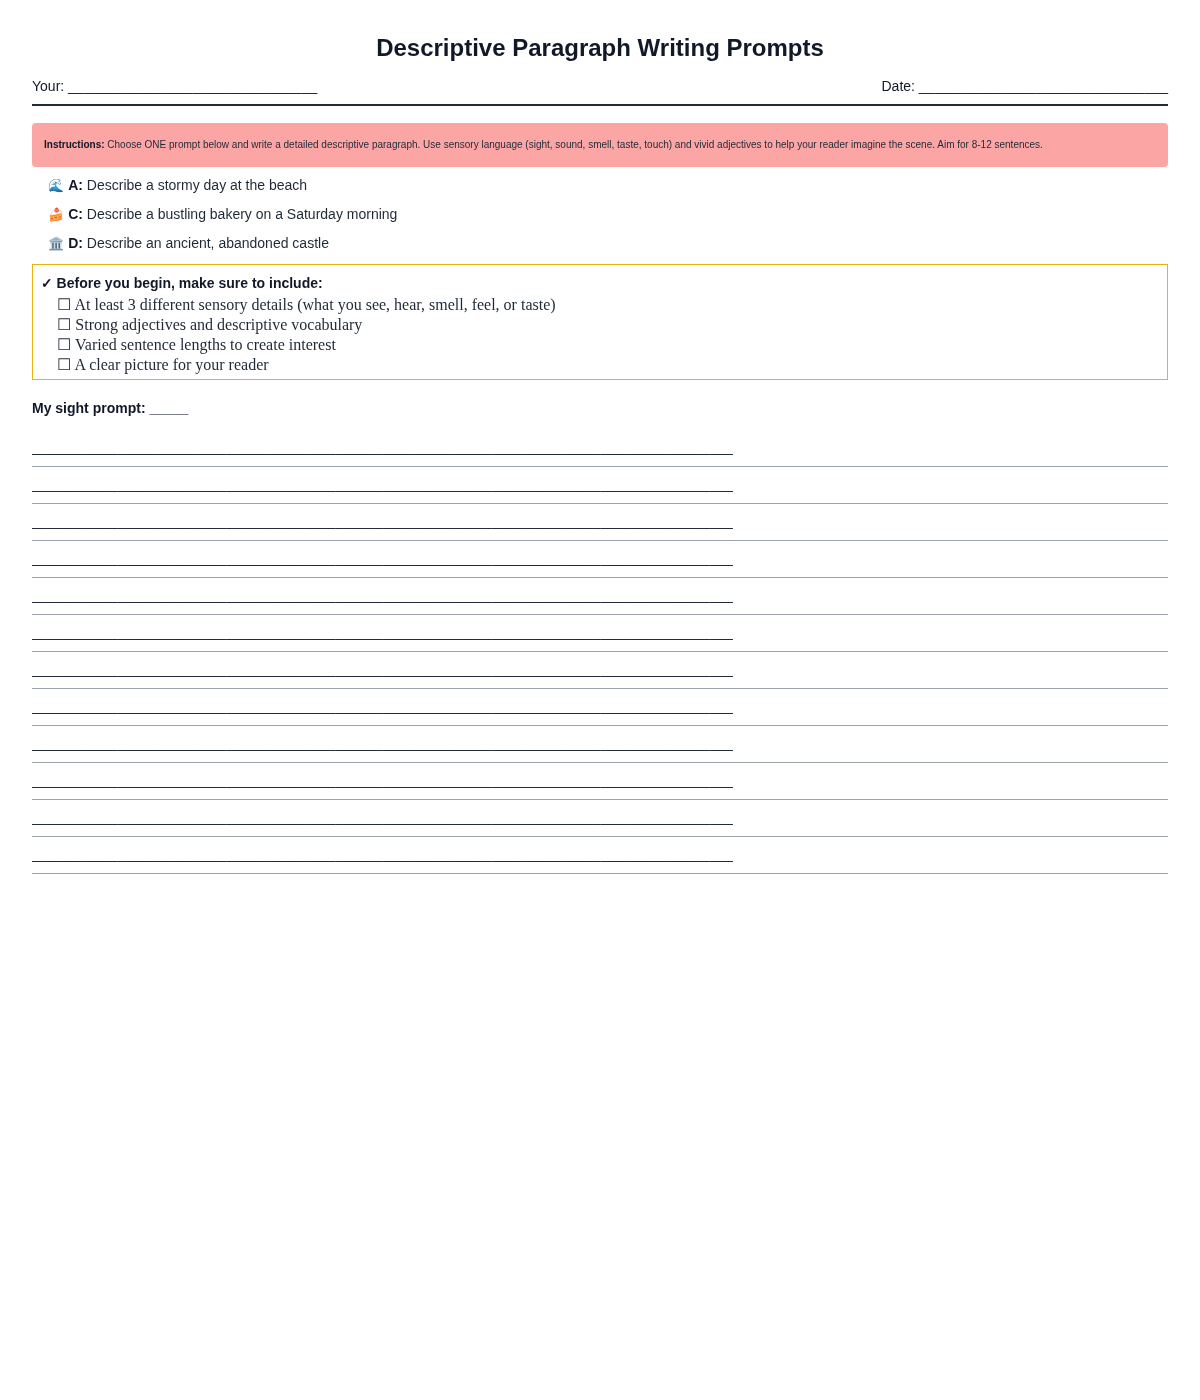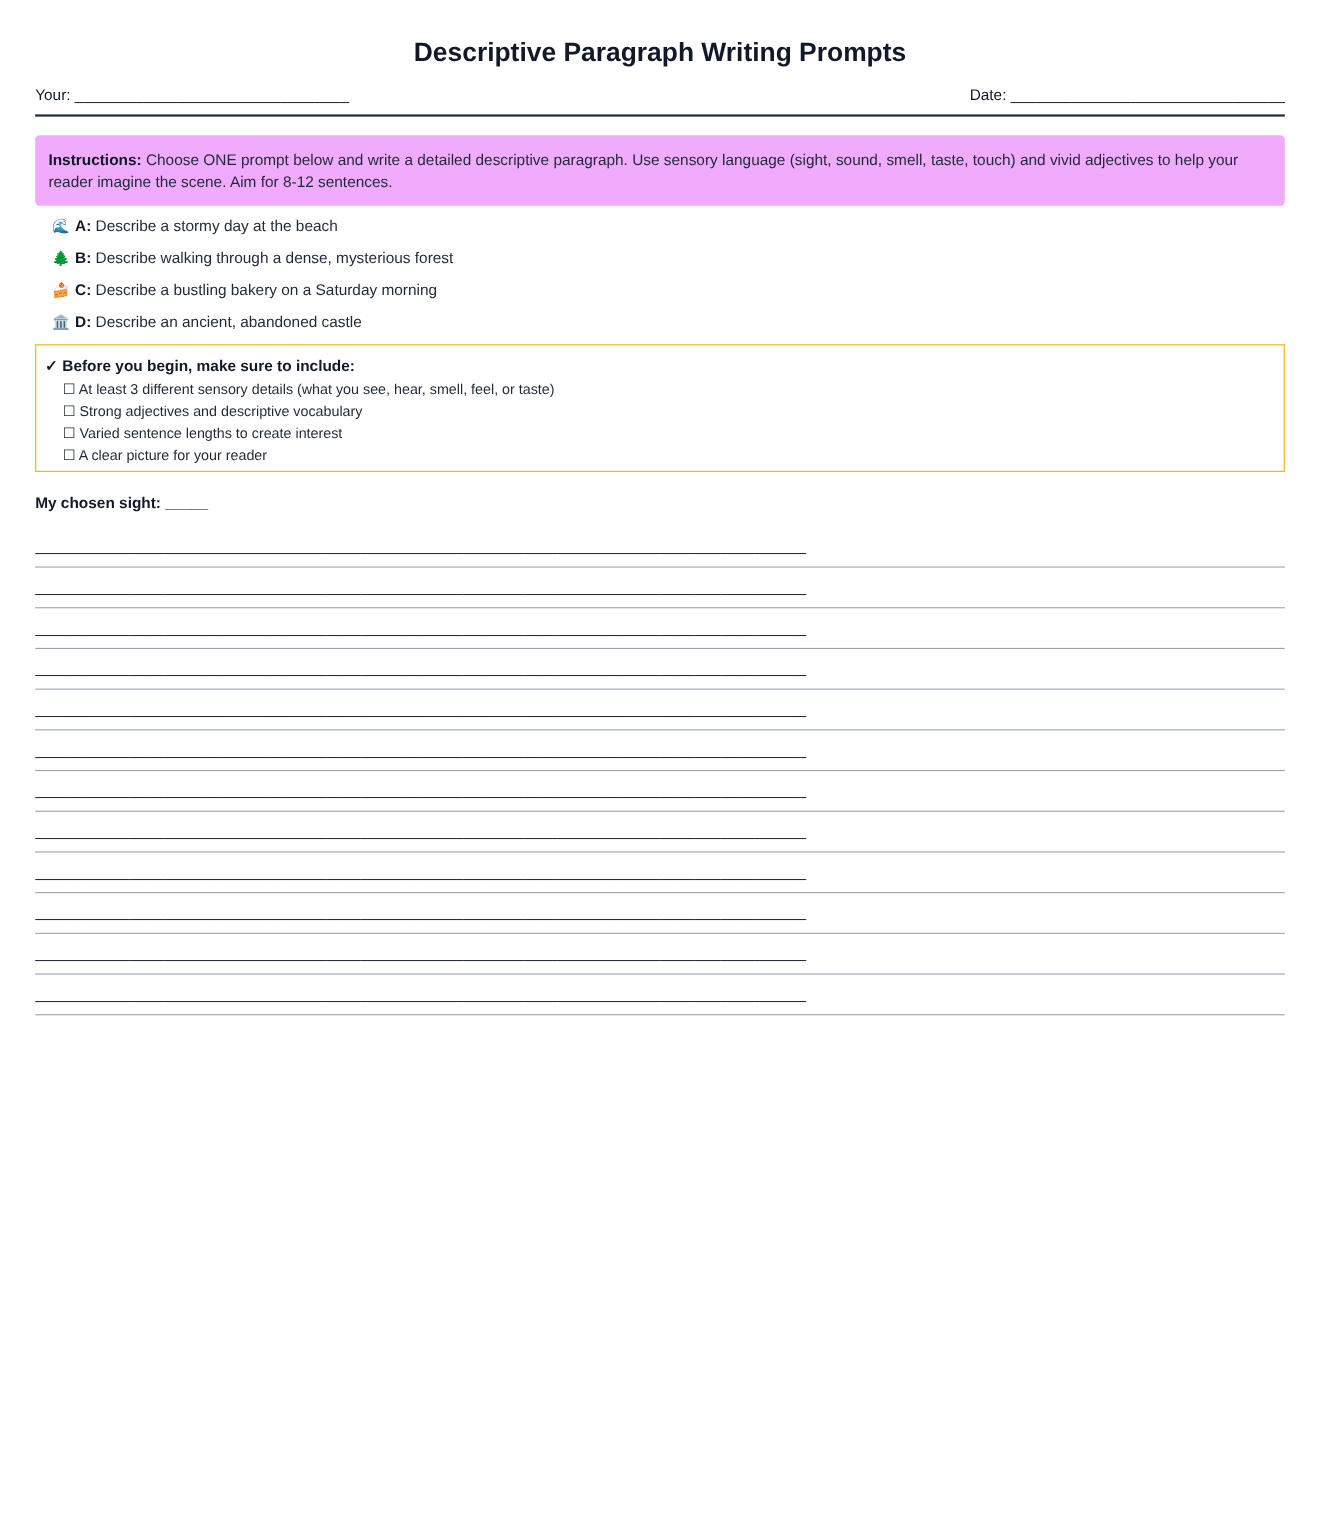"Instructions: Choose ONE prompt below" .instructions { background: #f0abfc -> #fca5a5; font-size: 14px -> 10px }
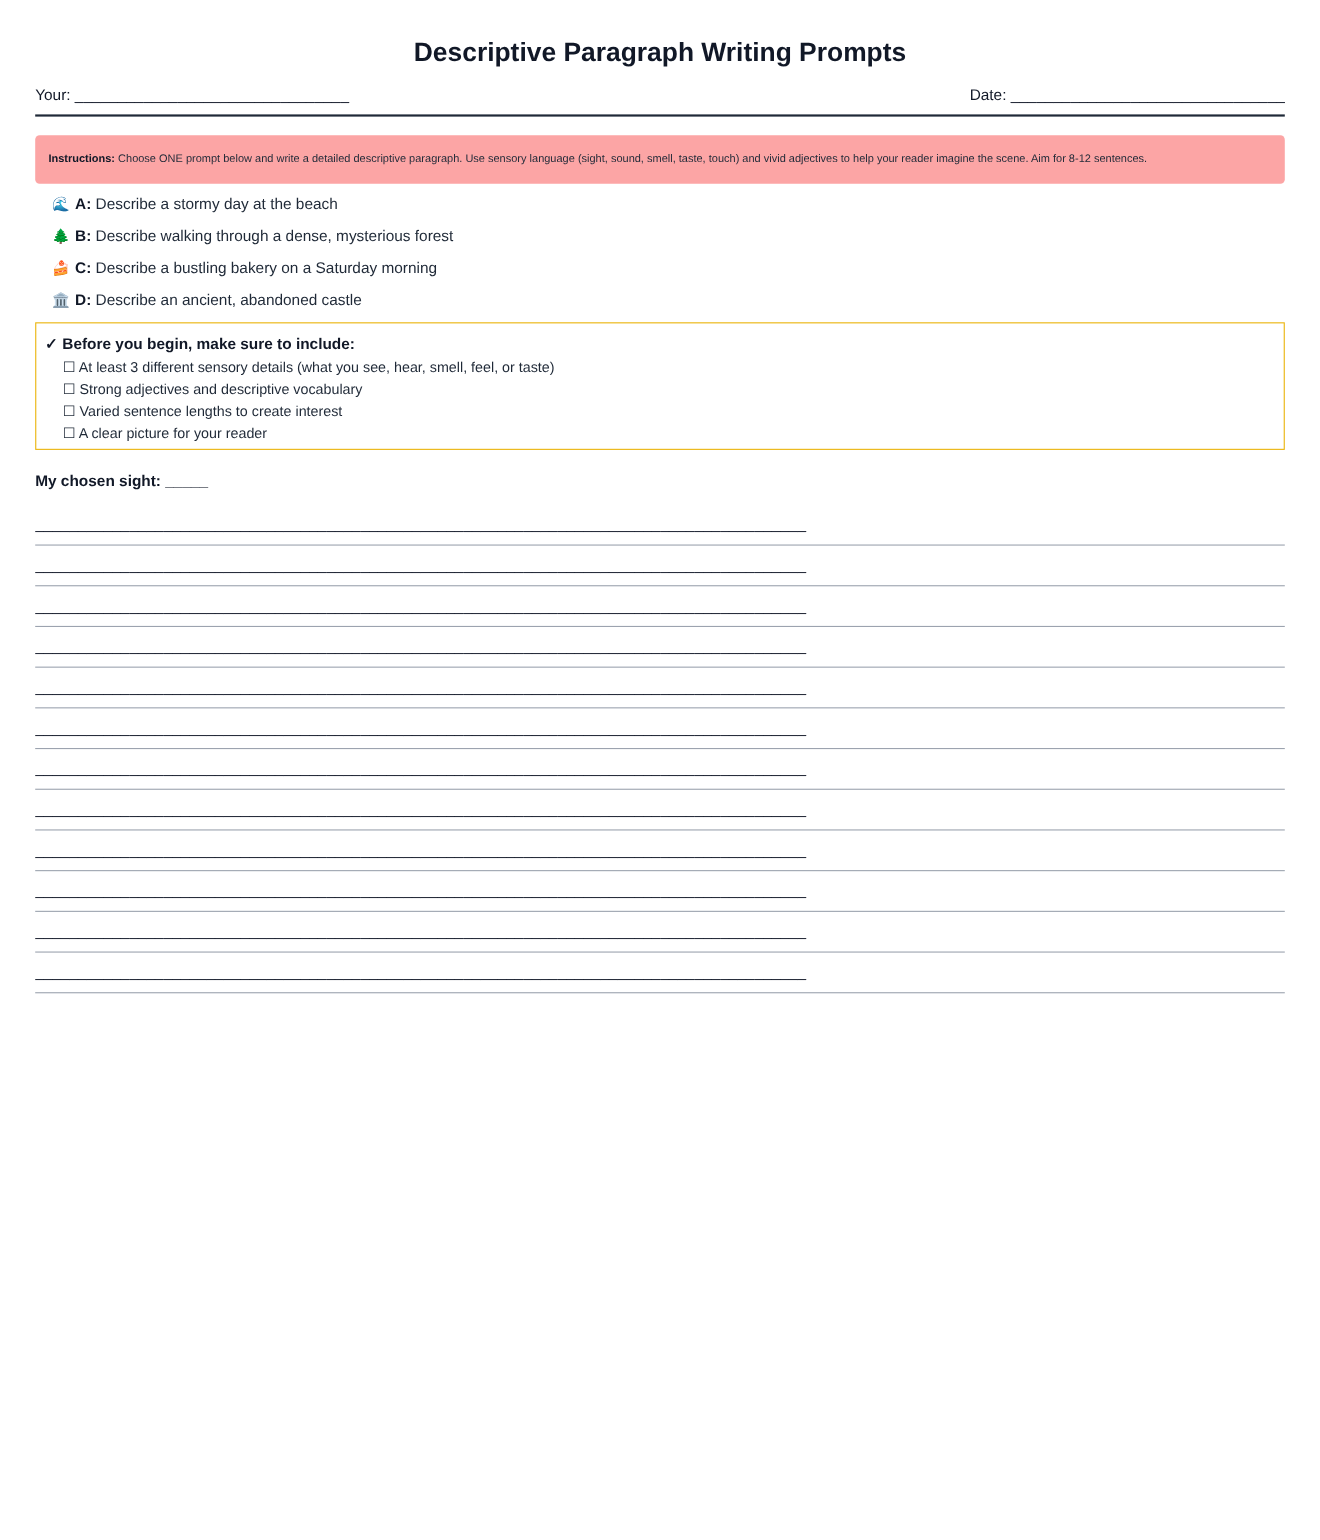"🌲 B: Describe walking through" li { html: <li> <span>🌲</span><b>B:</b><span> Describe walking through a dense, mysterious forest</span> </li> -> none }
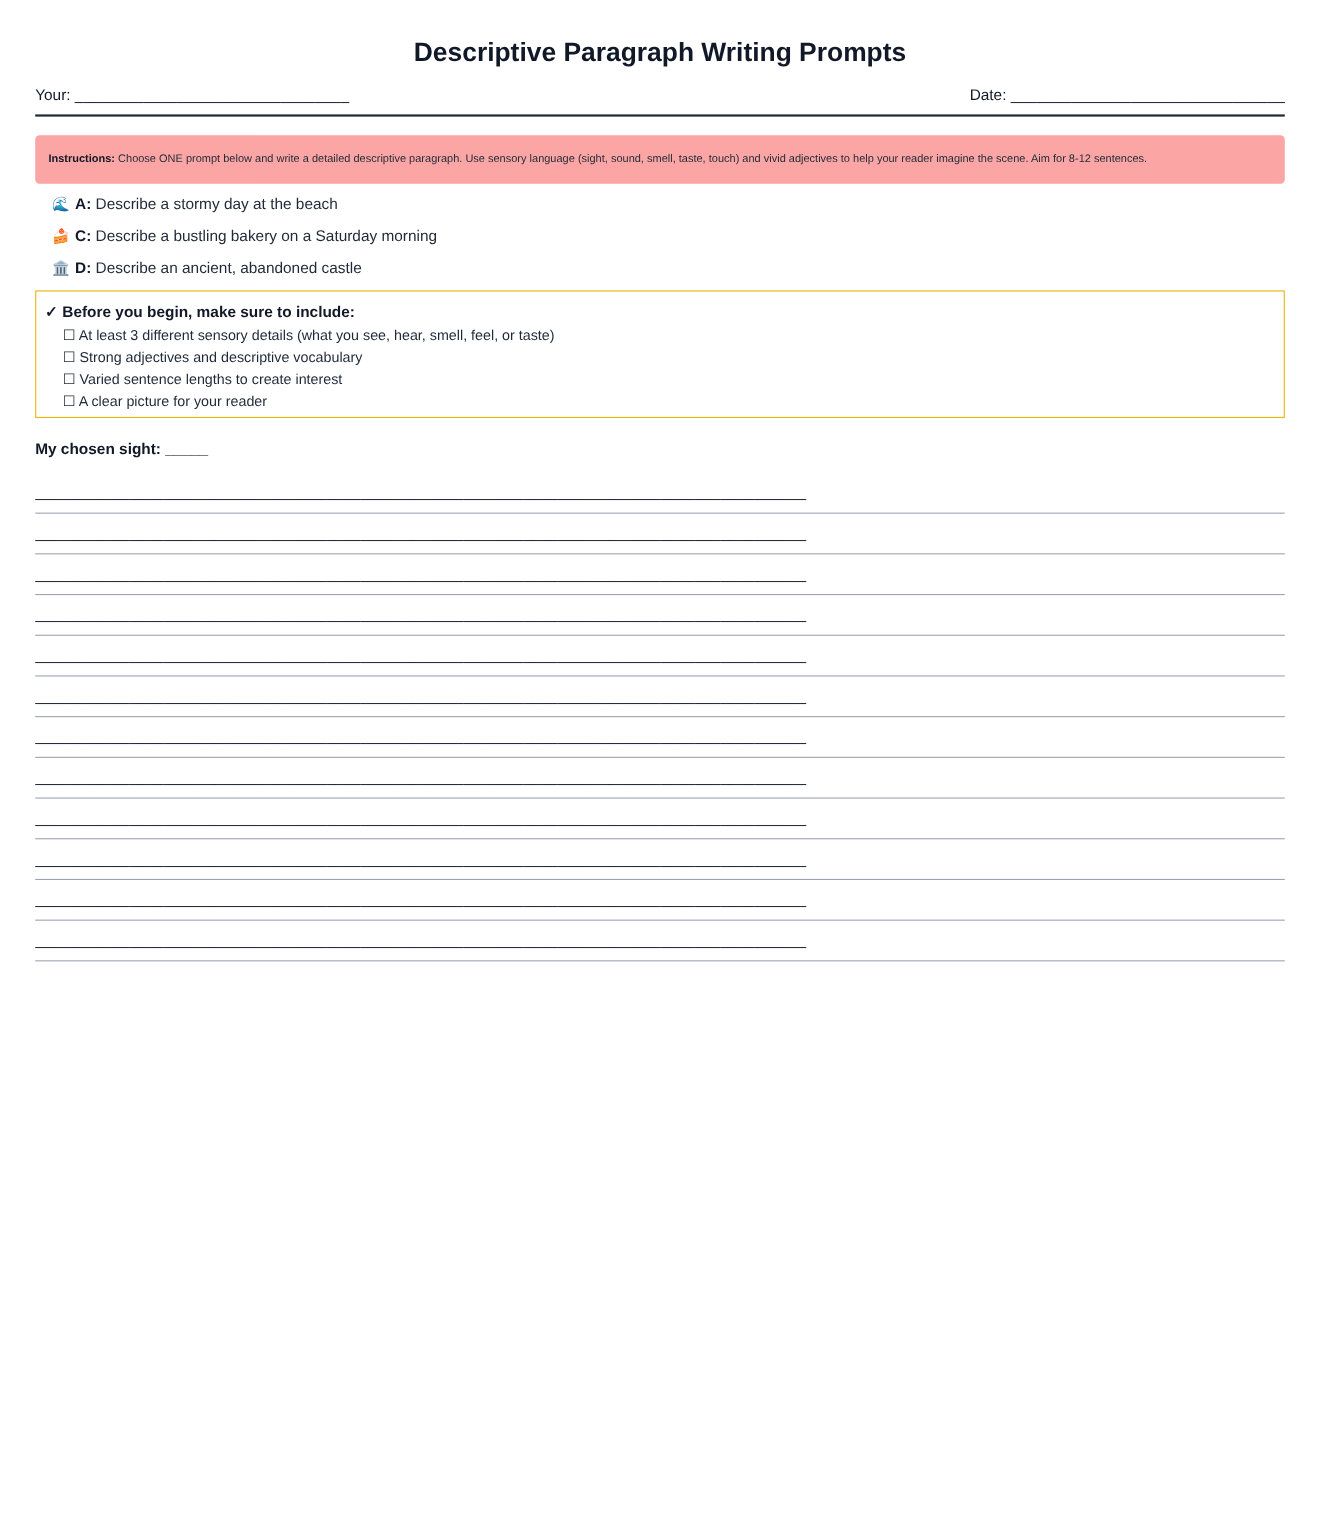"☐ At least 3 different" .check-items li { font-family: none -> Liberation Serif, serif; font-size: 13px -> 16px }
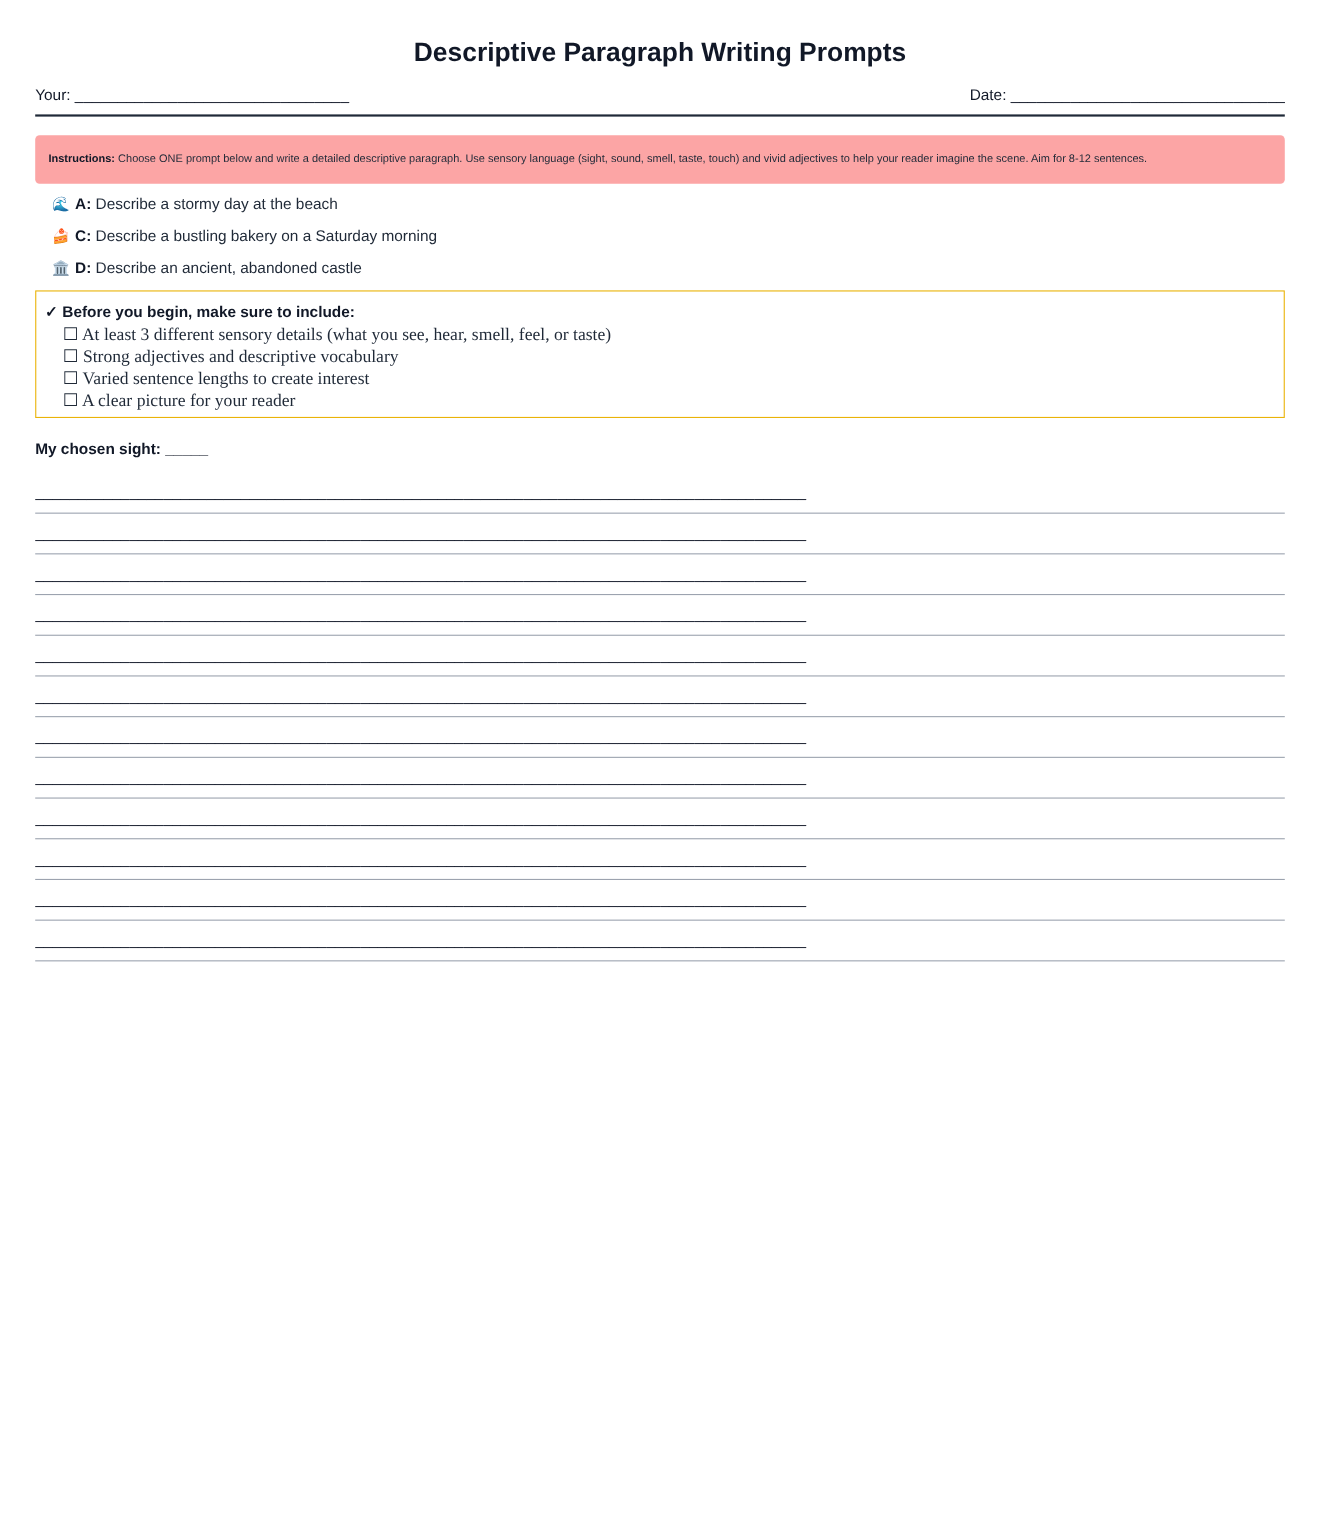"My chosen sight: _____" div.chosen { text: chosen sight -> sight prompt }
